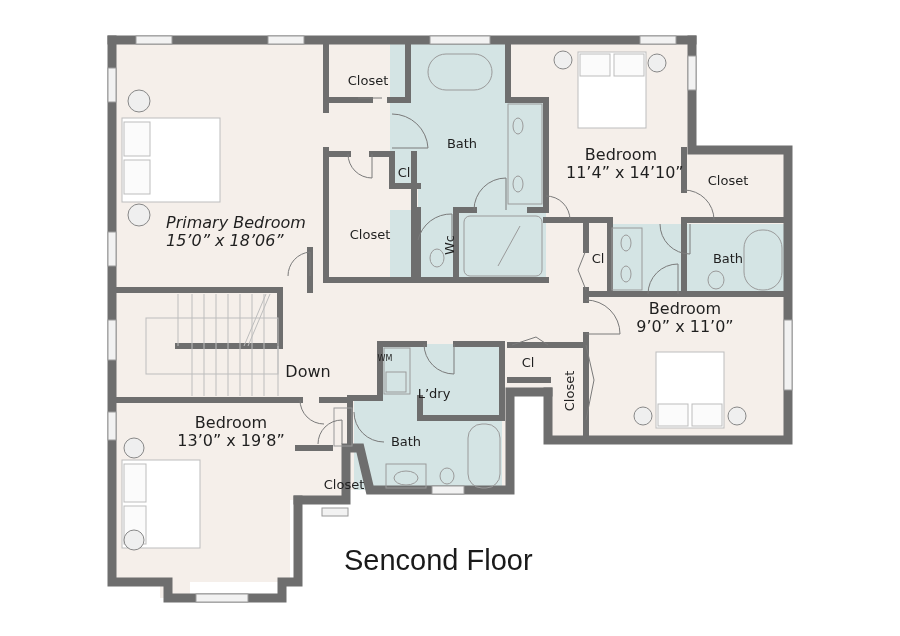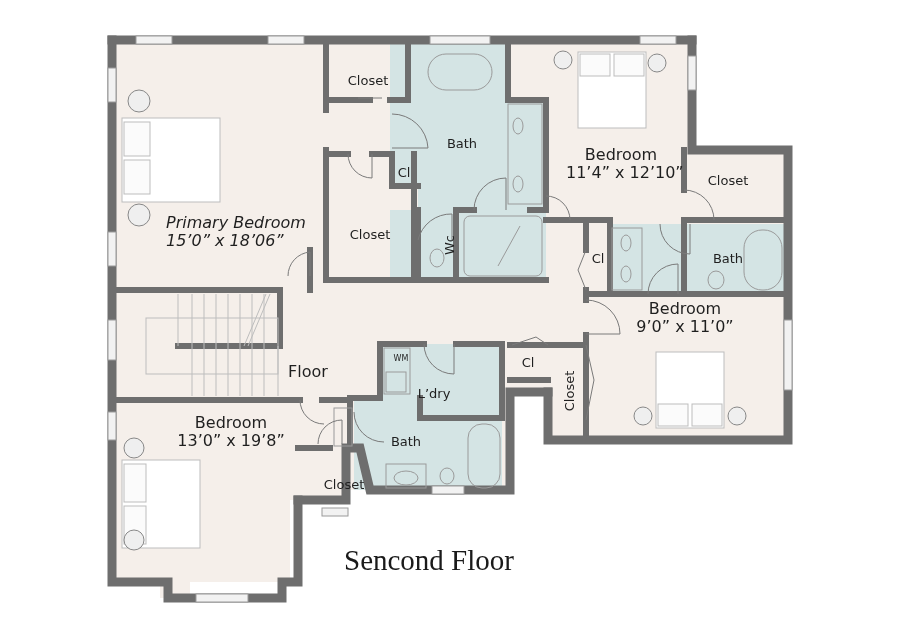"11’4” x 12’10”" div { text: 12’10 -> 14’10 }
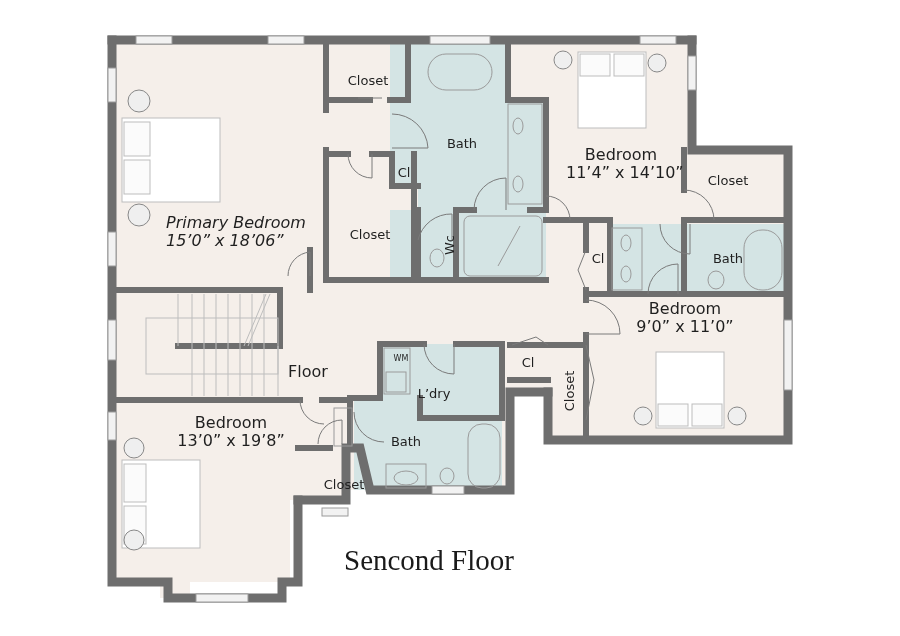"WM" div.lbl { left: 382px -> 366px }
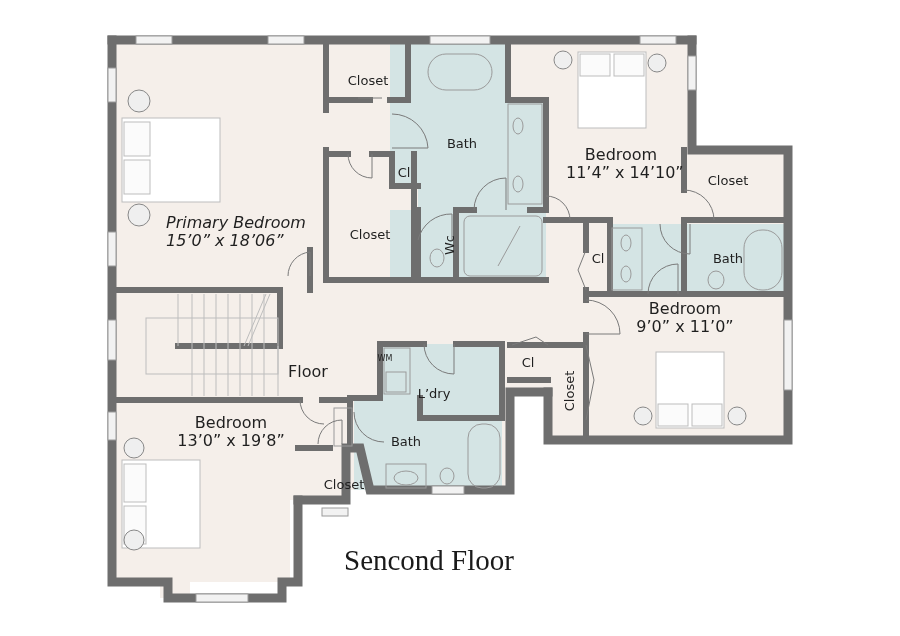"Floor" div.lbl { text: Floor -> Down }
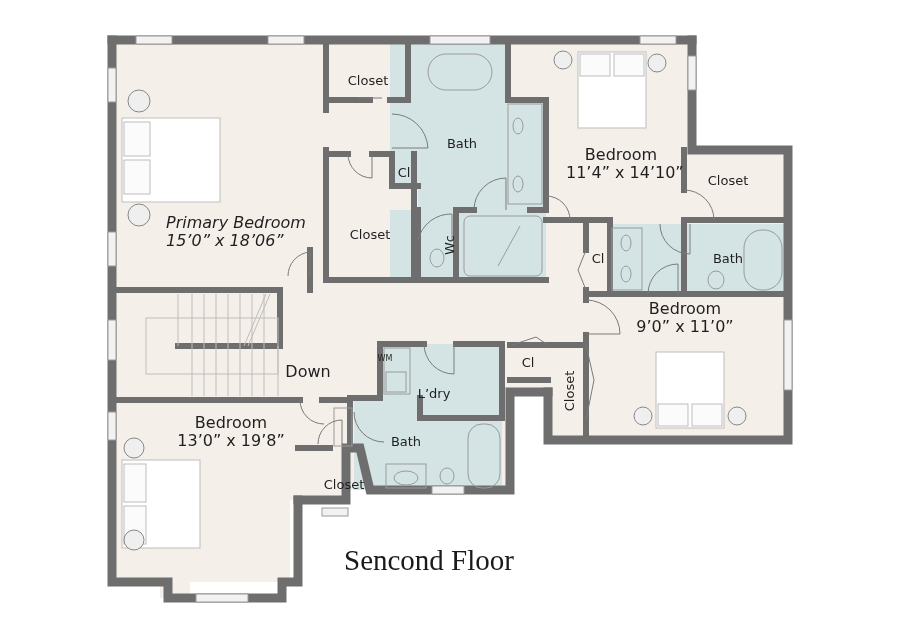"Sencond Floor" .title { font-family: Liberation Serif, serif -> Liberation Sans, sans-serif }
